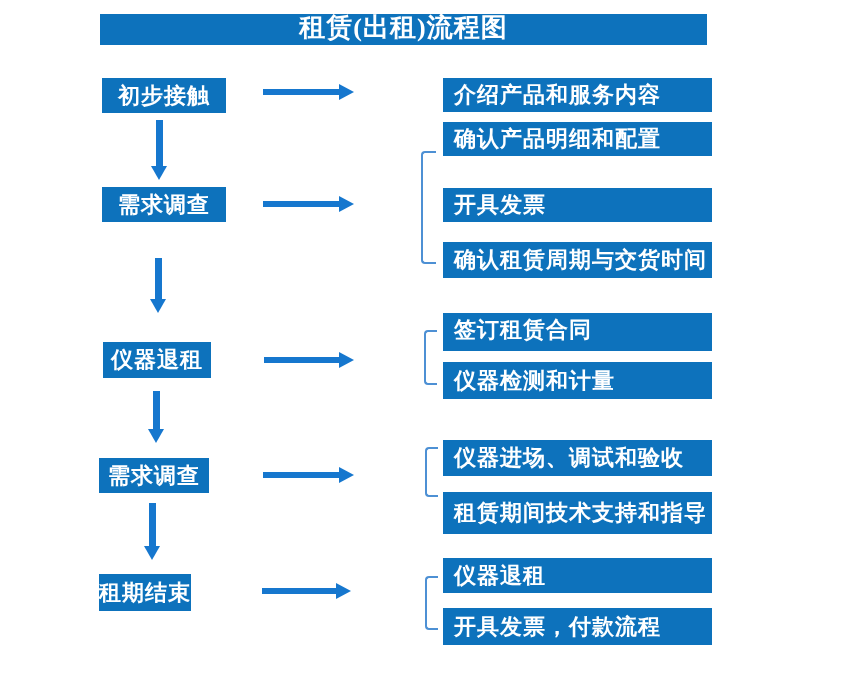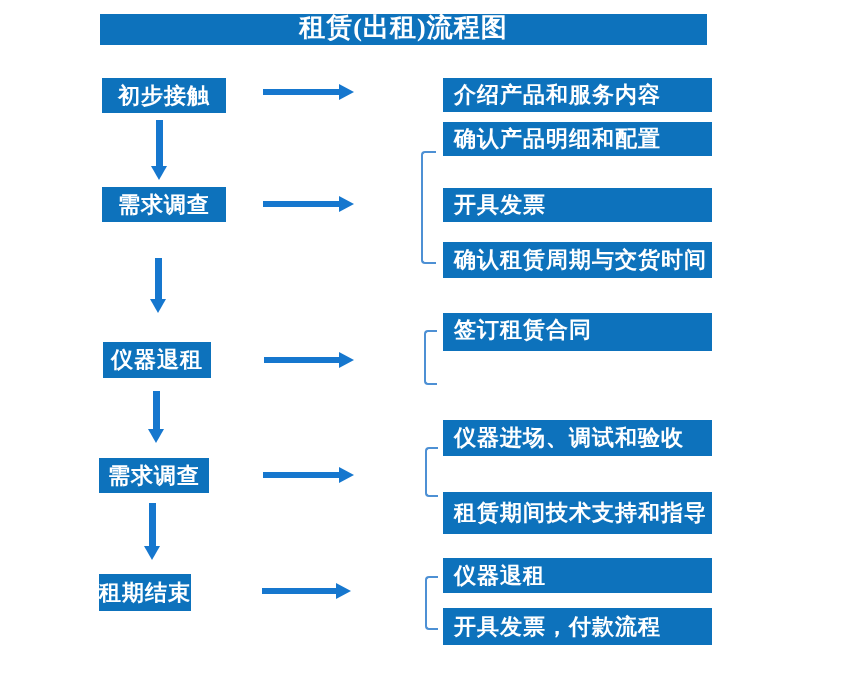"仪器检测和计量" div.box { html: none -> <div>仪器检测和计量</div> }
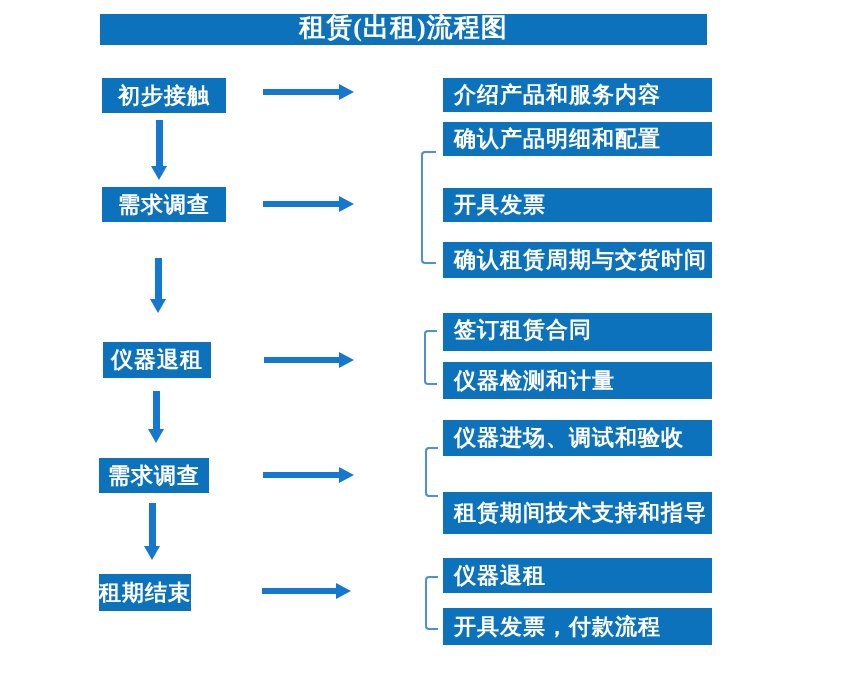"仪器进场、调试和验收" div.box { top: 420px -> 440px }
